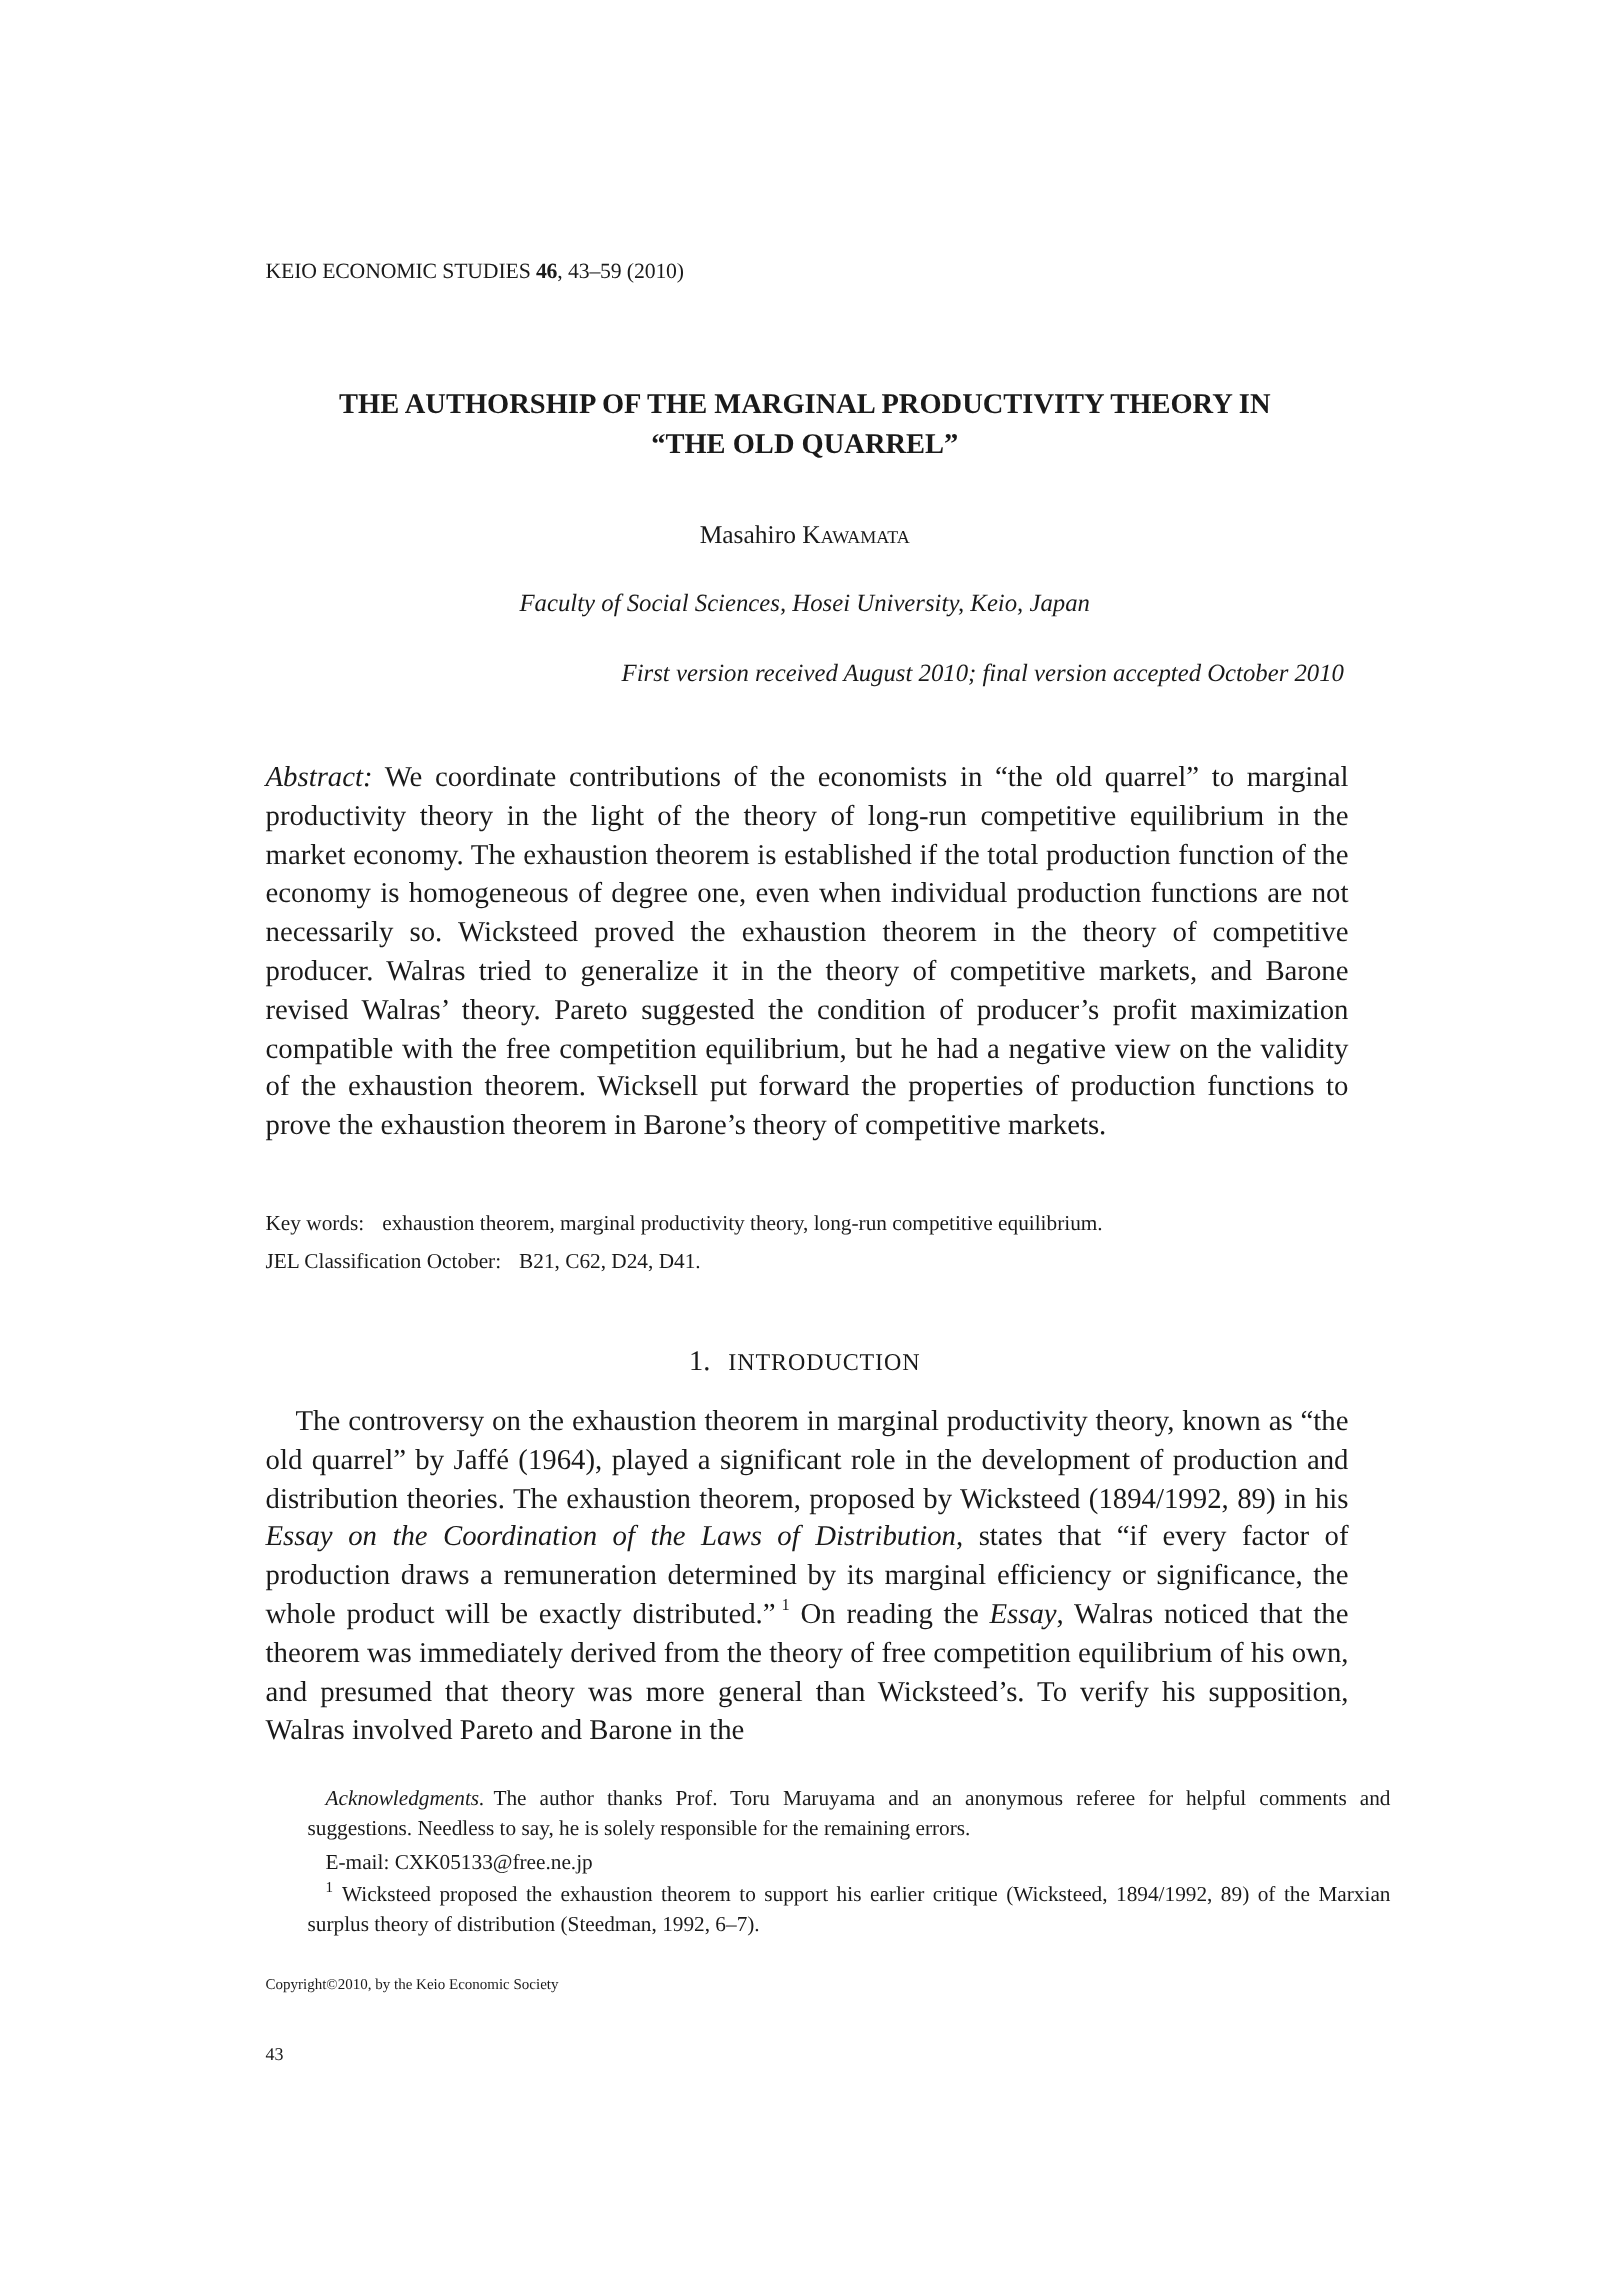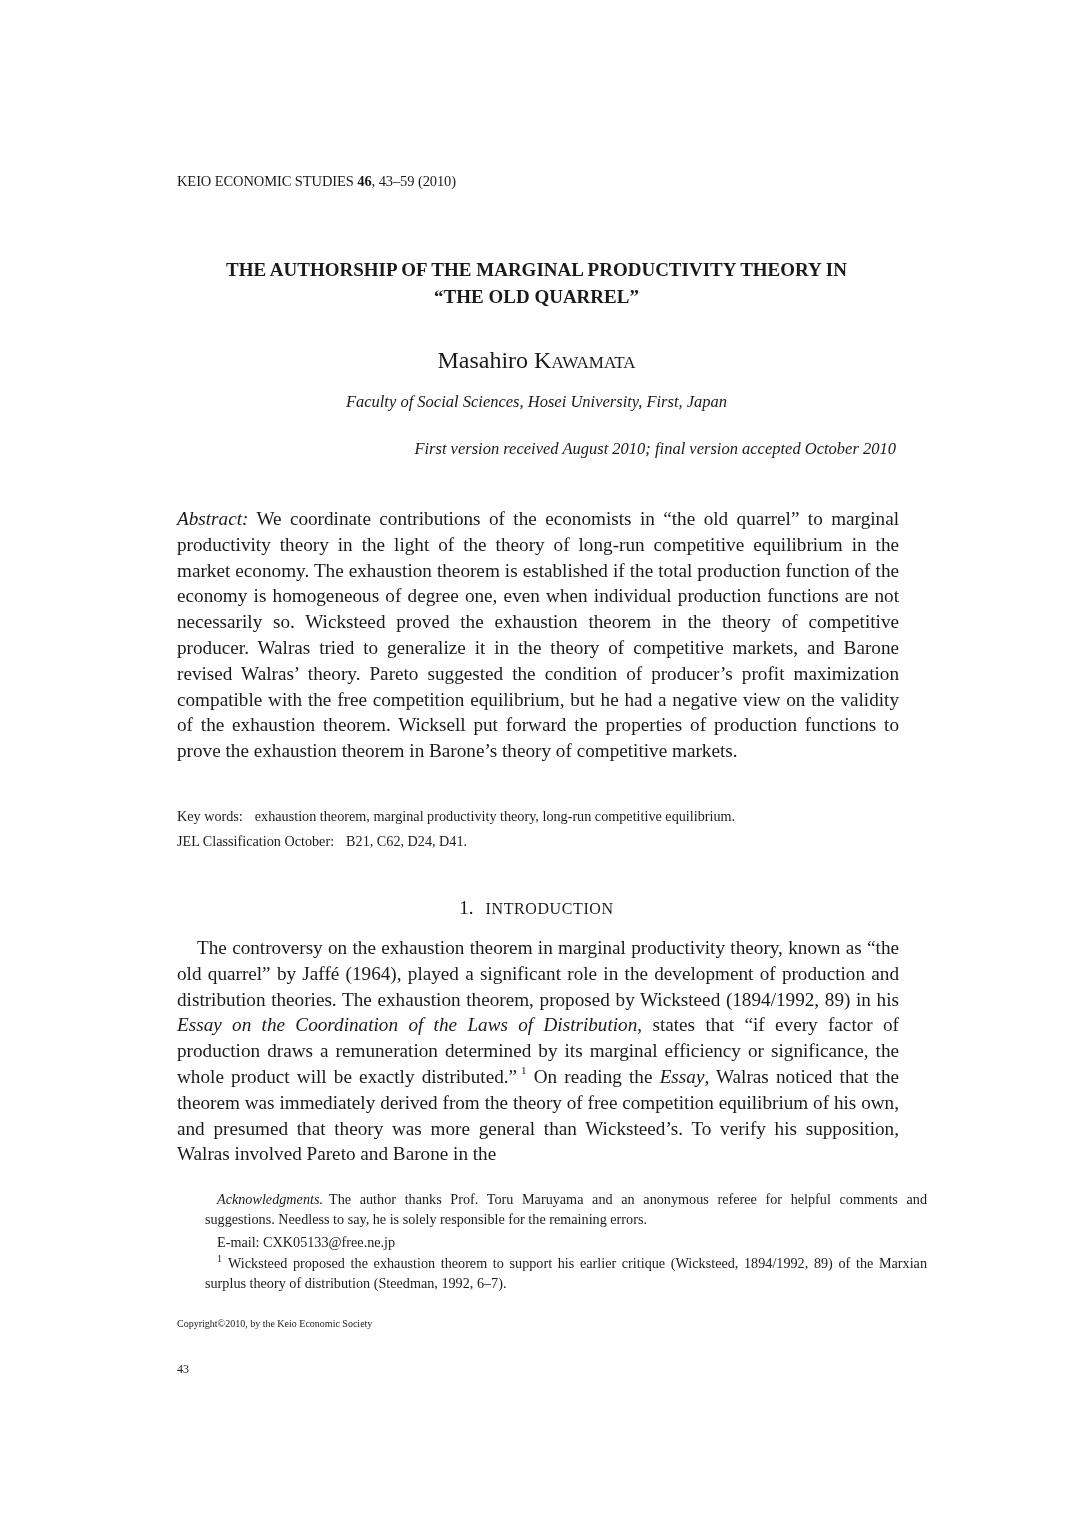"Masahiro Kawamata" .author { font-size: 24px -> 17px }
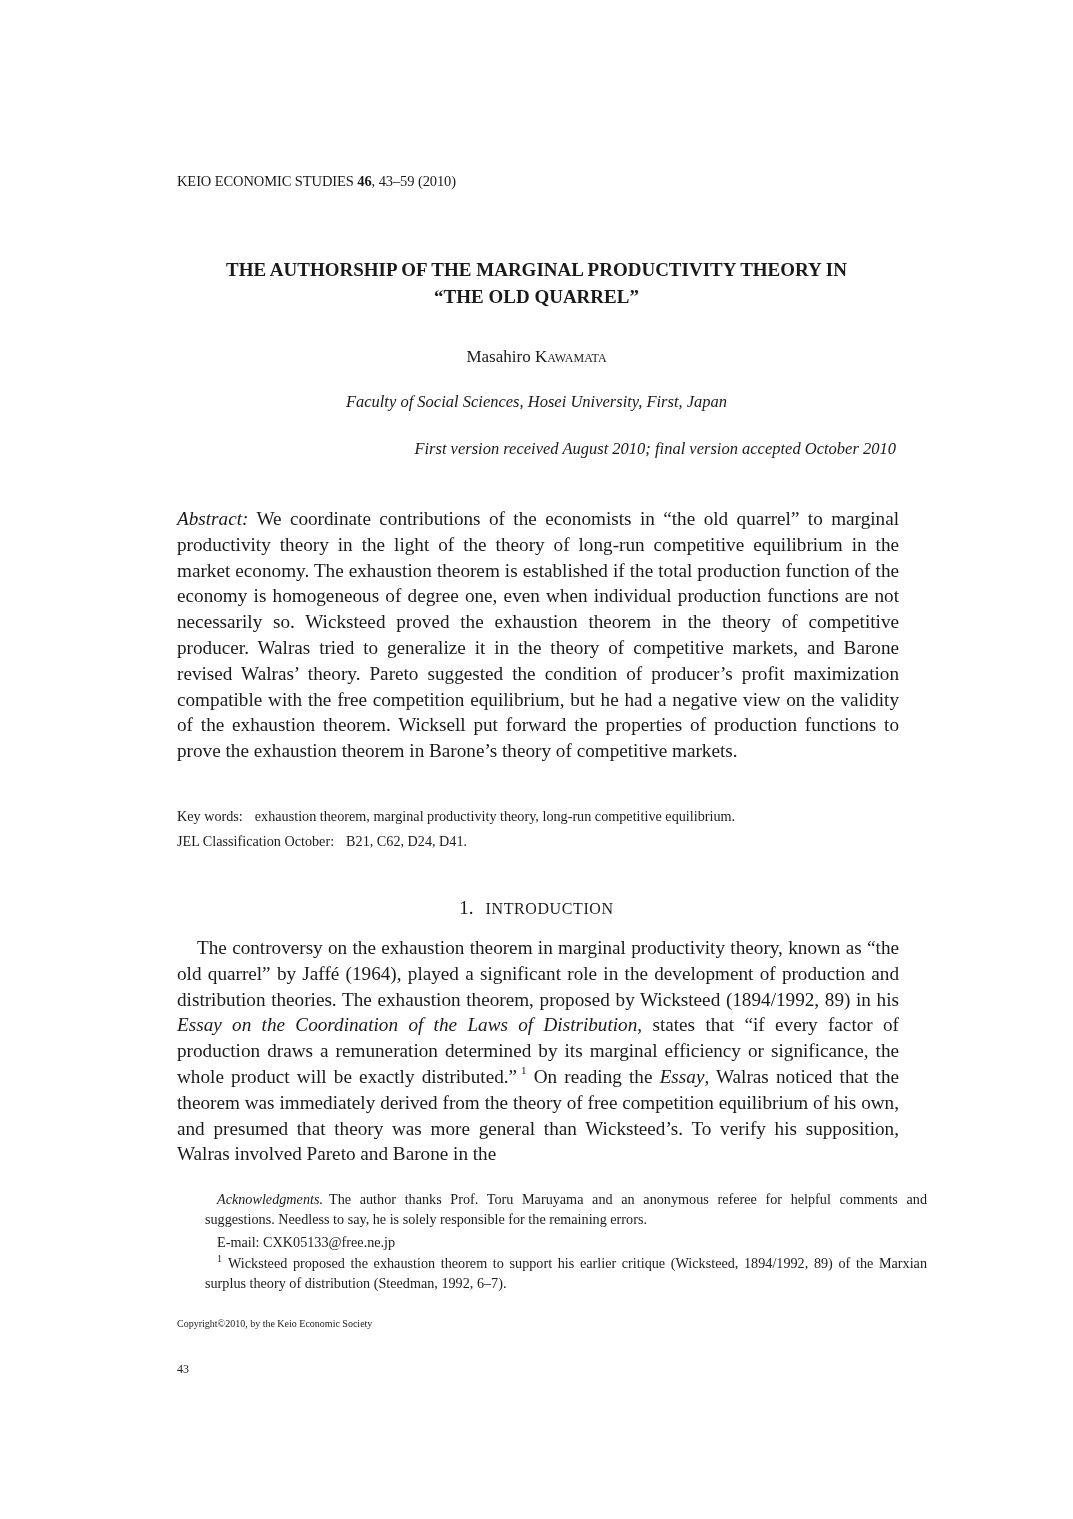"Faculty of Social Sciences, Hosei" div.abs { text: First -> Keio }
